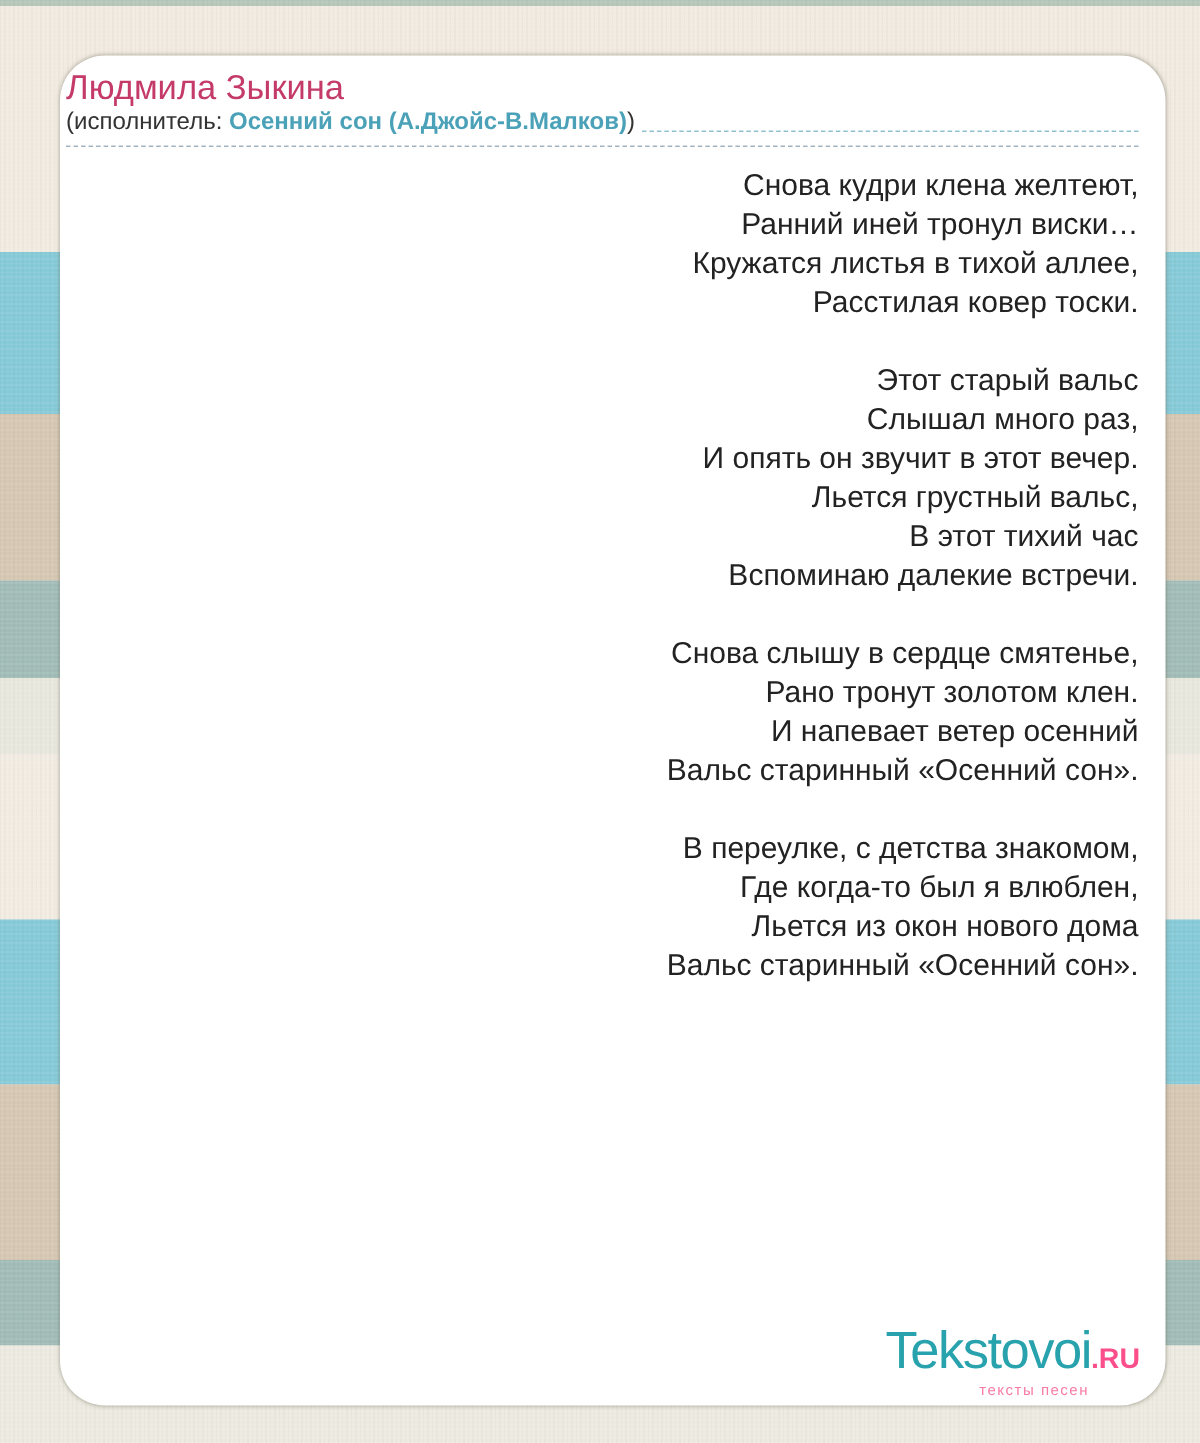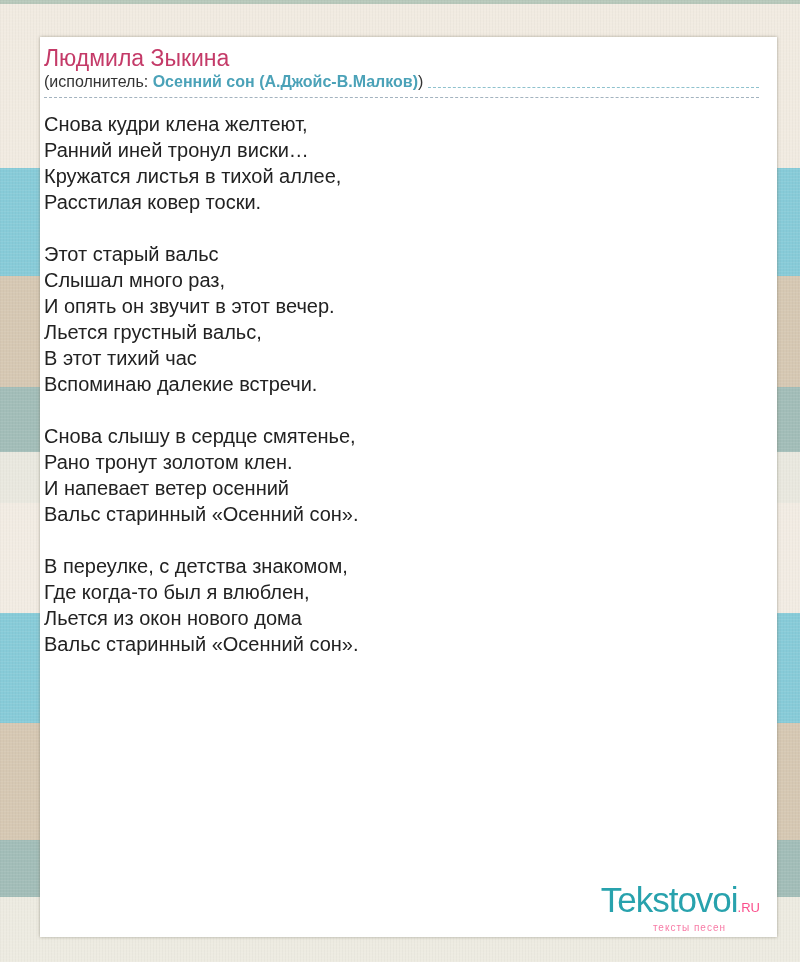"Людмила Зыкина" .card { border-radius: none -> 30px }
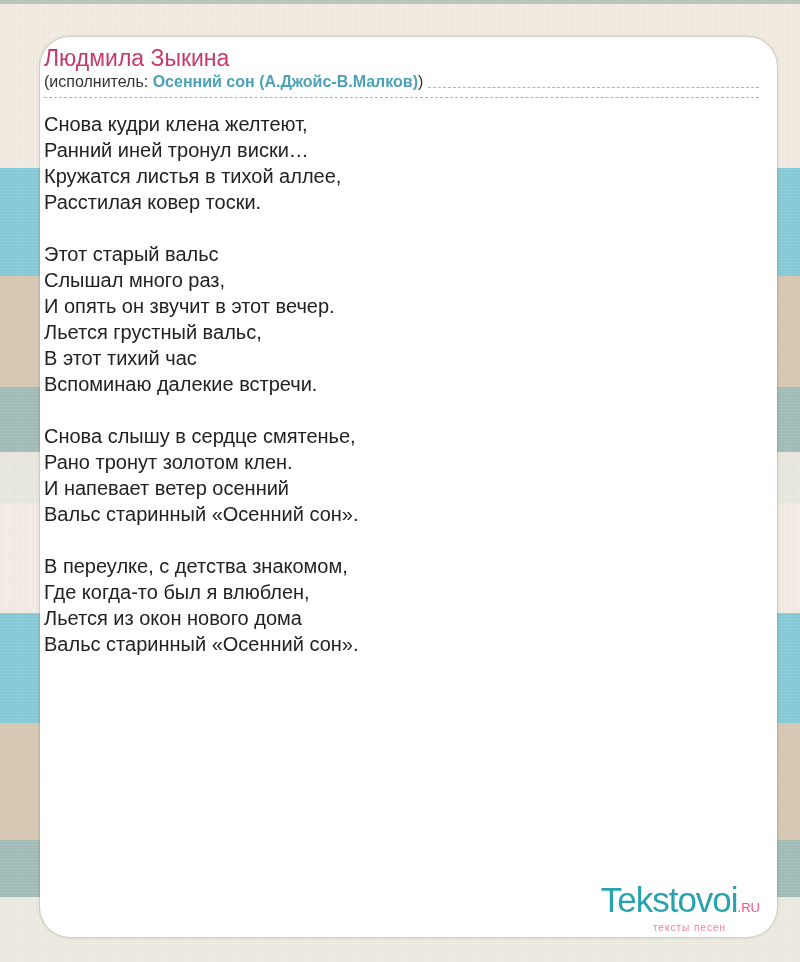"Снова кудри клена желтеют," .lyrics { text-align: none -> right }
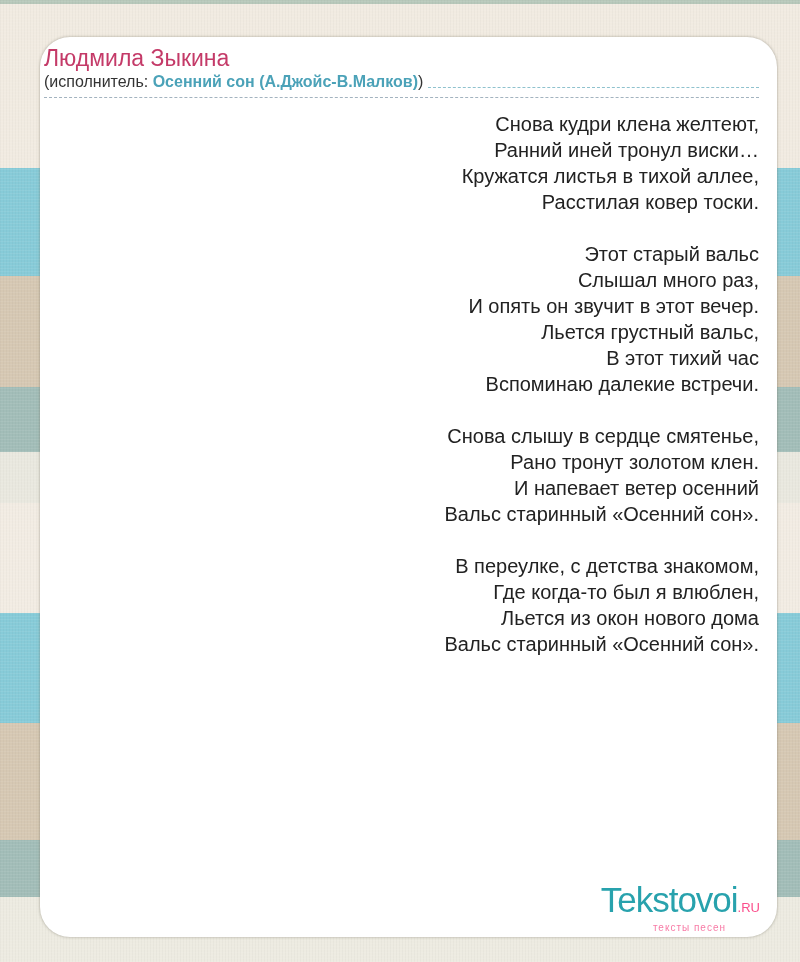".RU" .logo-domain { font-size: 13px -> 19px; font-weight: normal -> bold }
